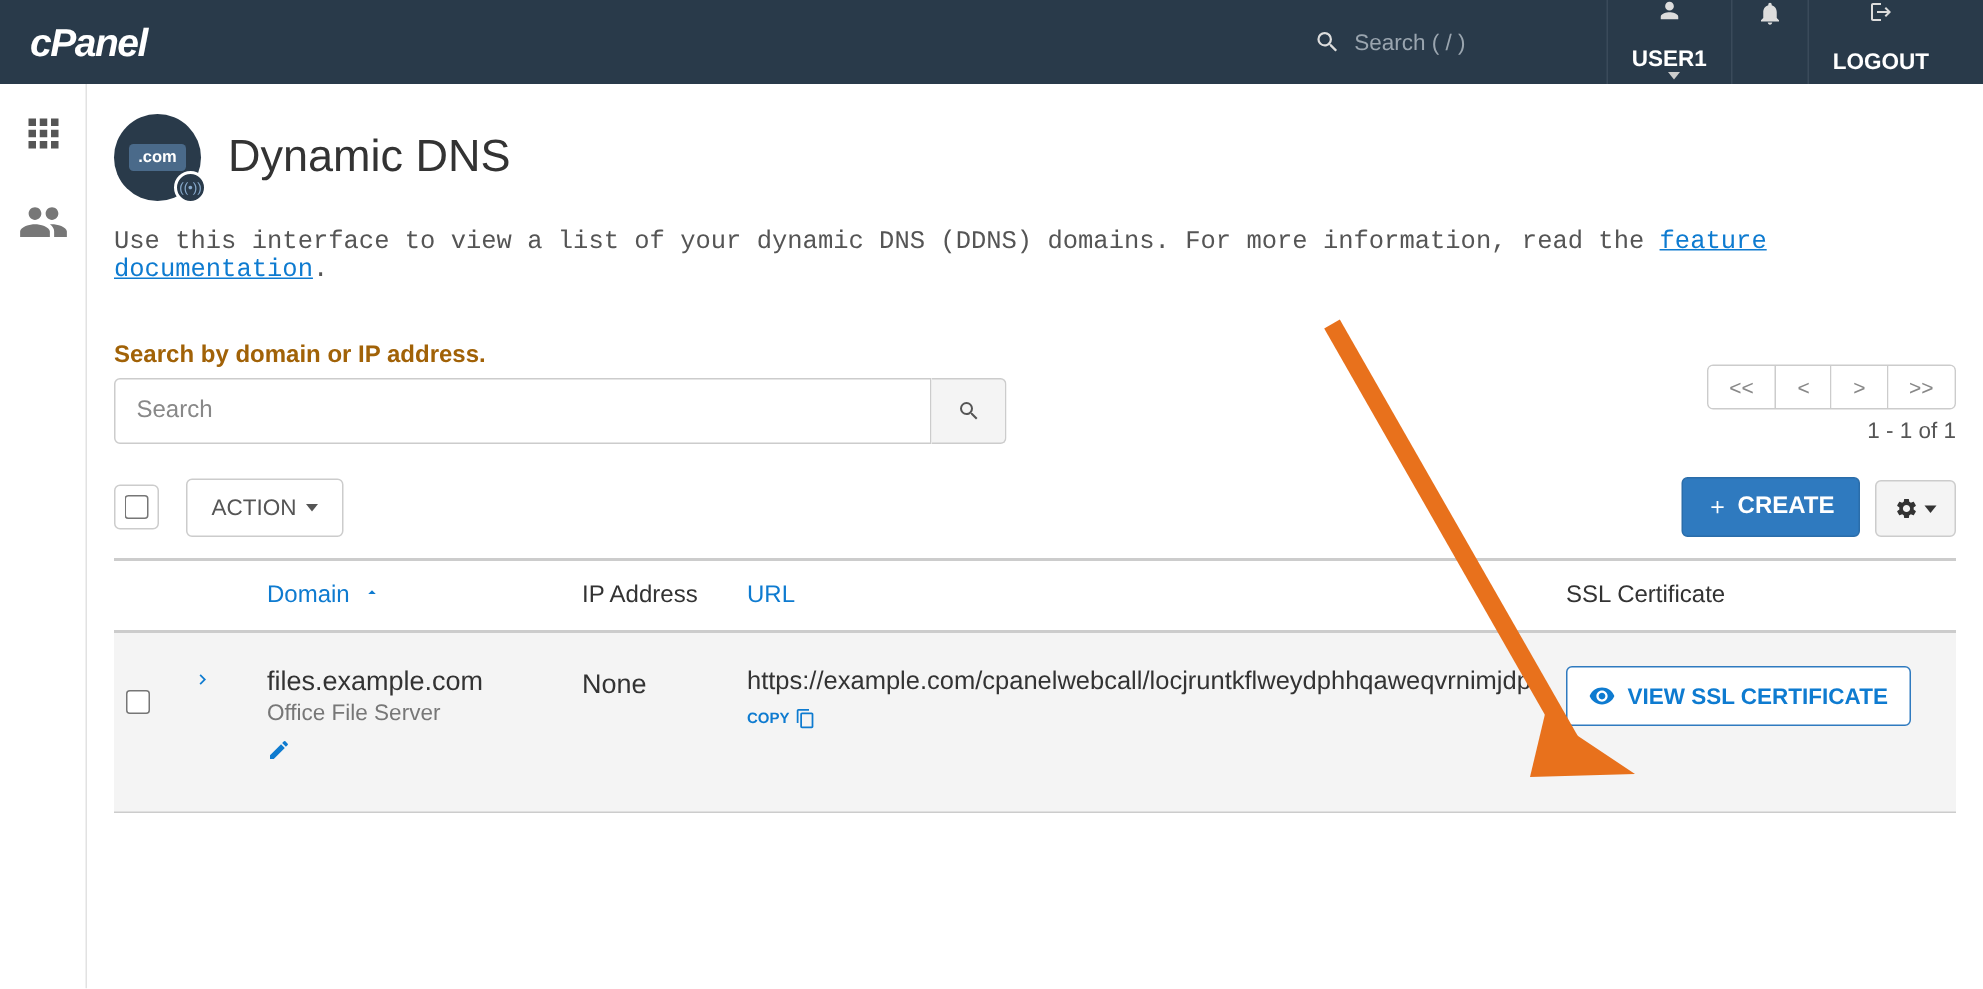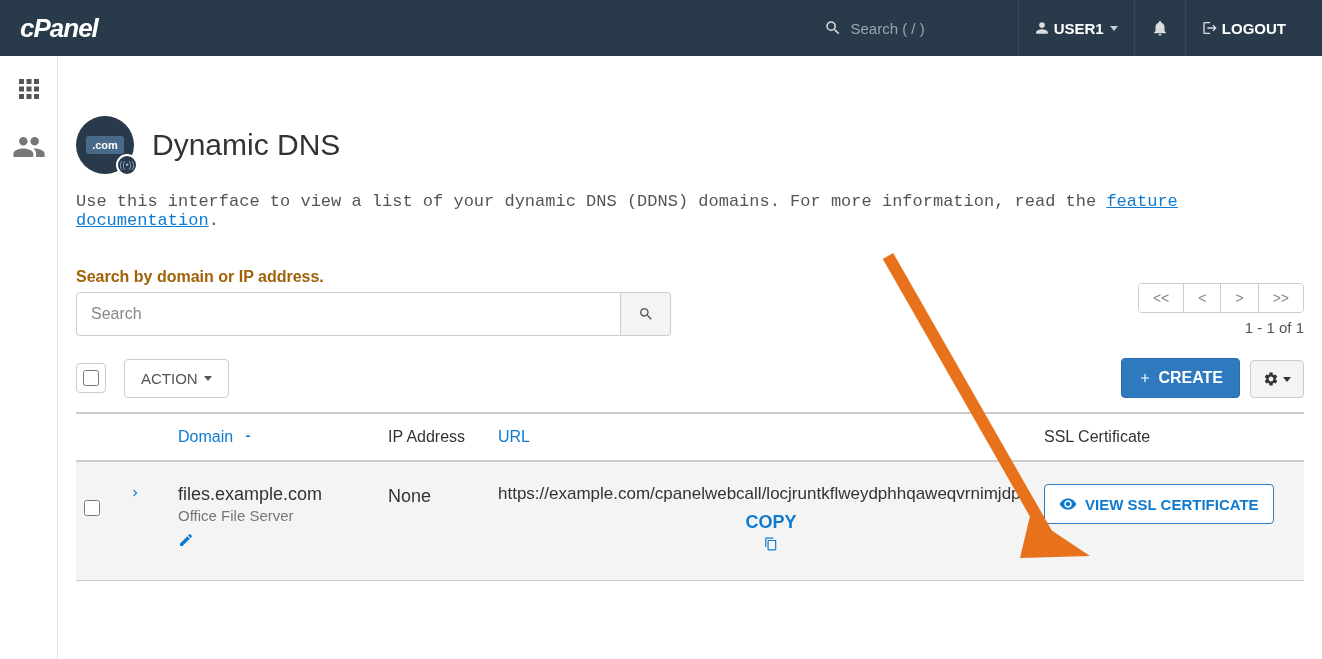"USER1" .topbar-item { flex-direction: none -> column }
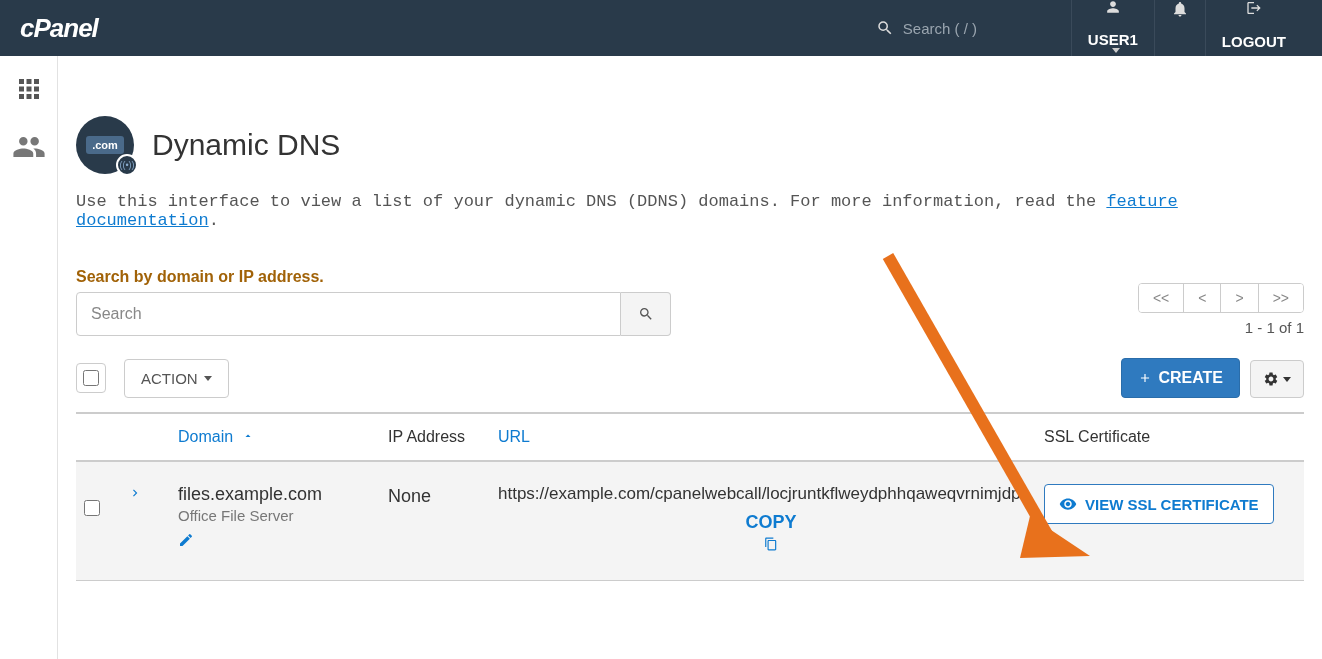".com" .main { margin-top: 40px -> none }
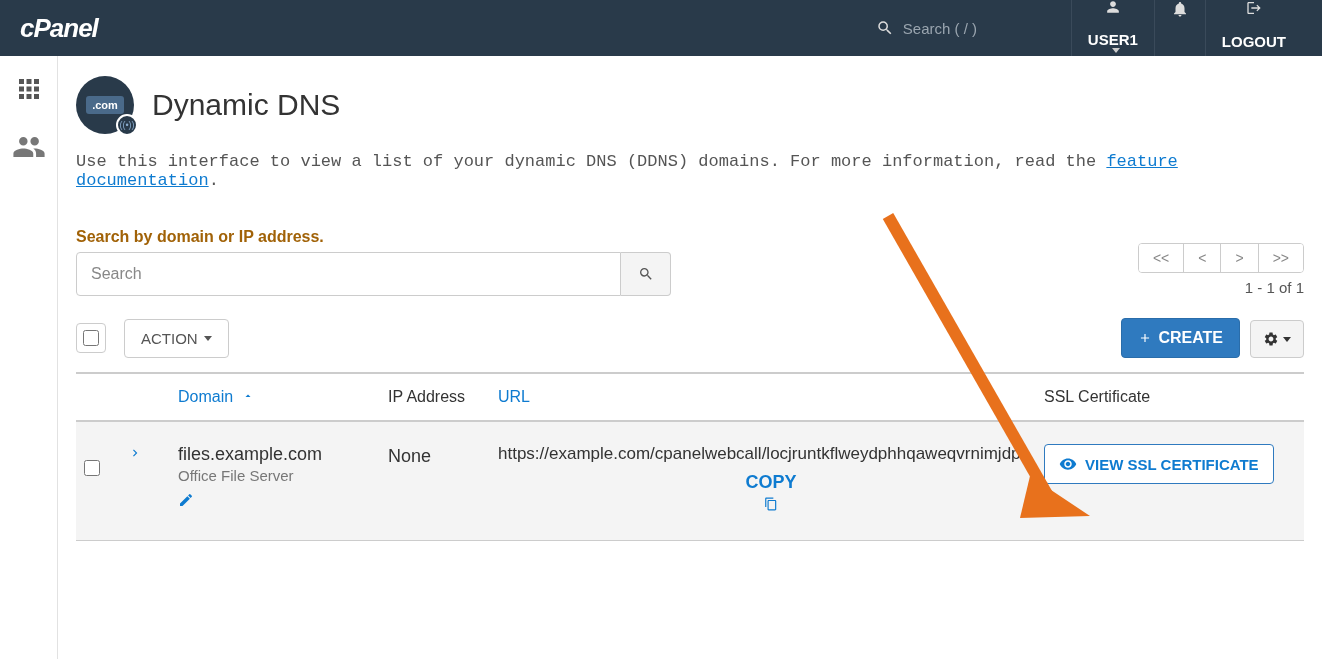"COPY" .copy-link { flex-direction: column -> none; font-size: 18px -> 10px }
